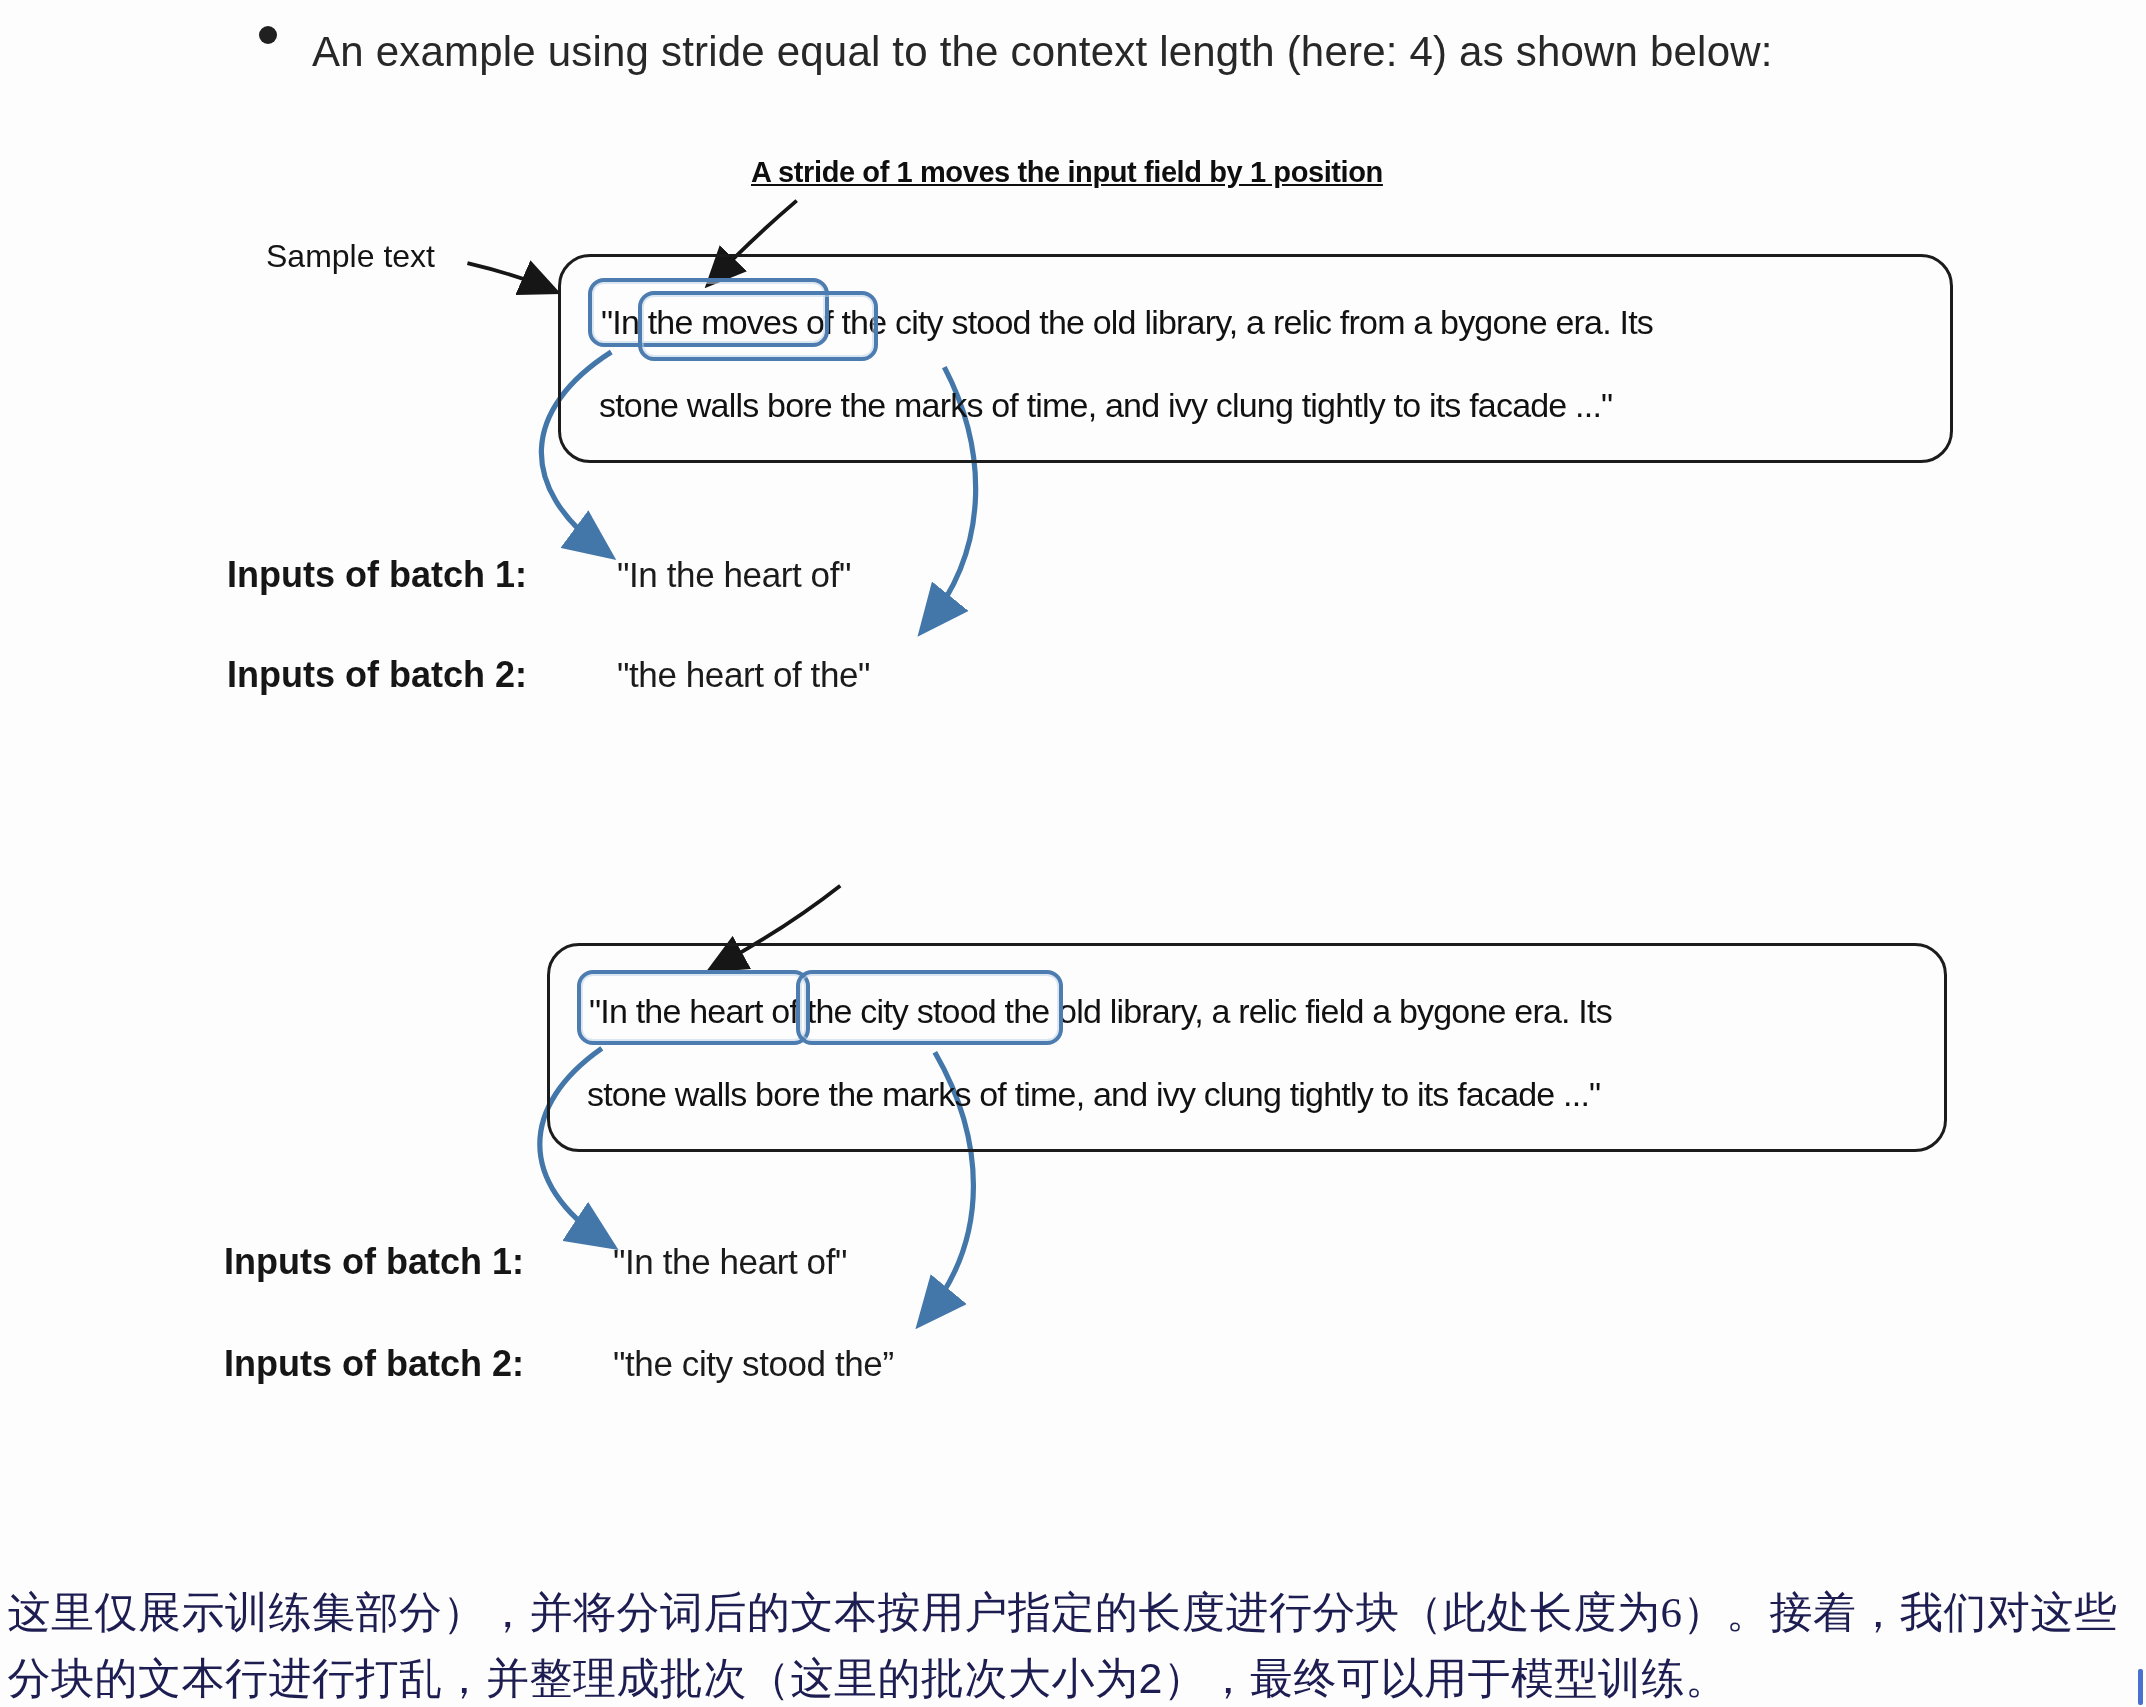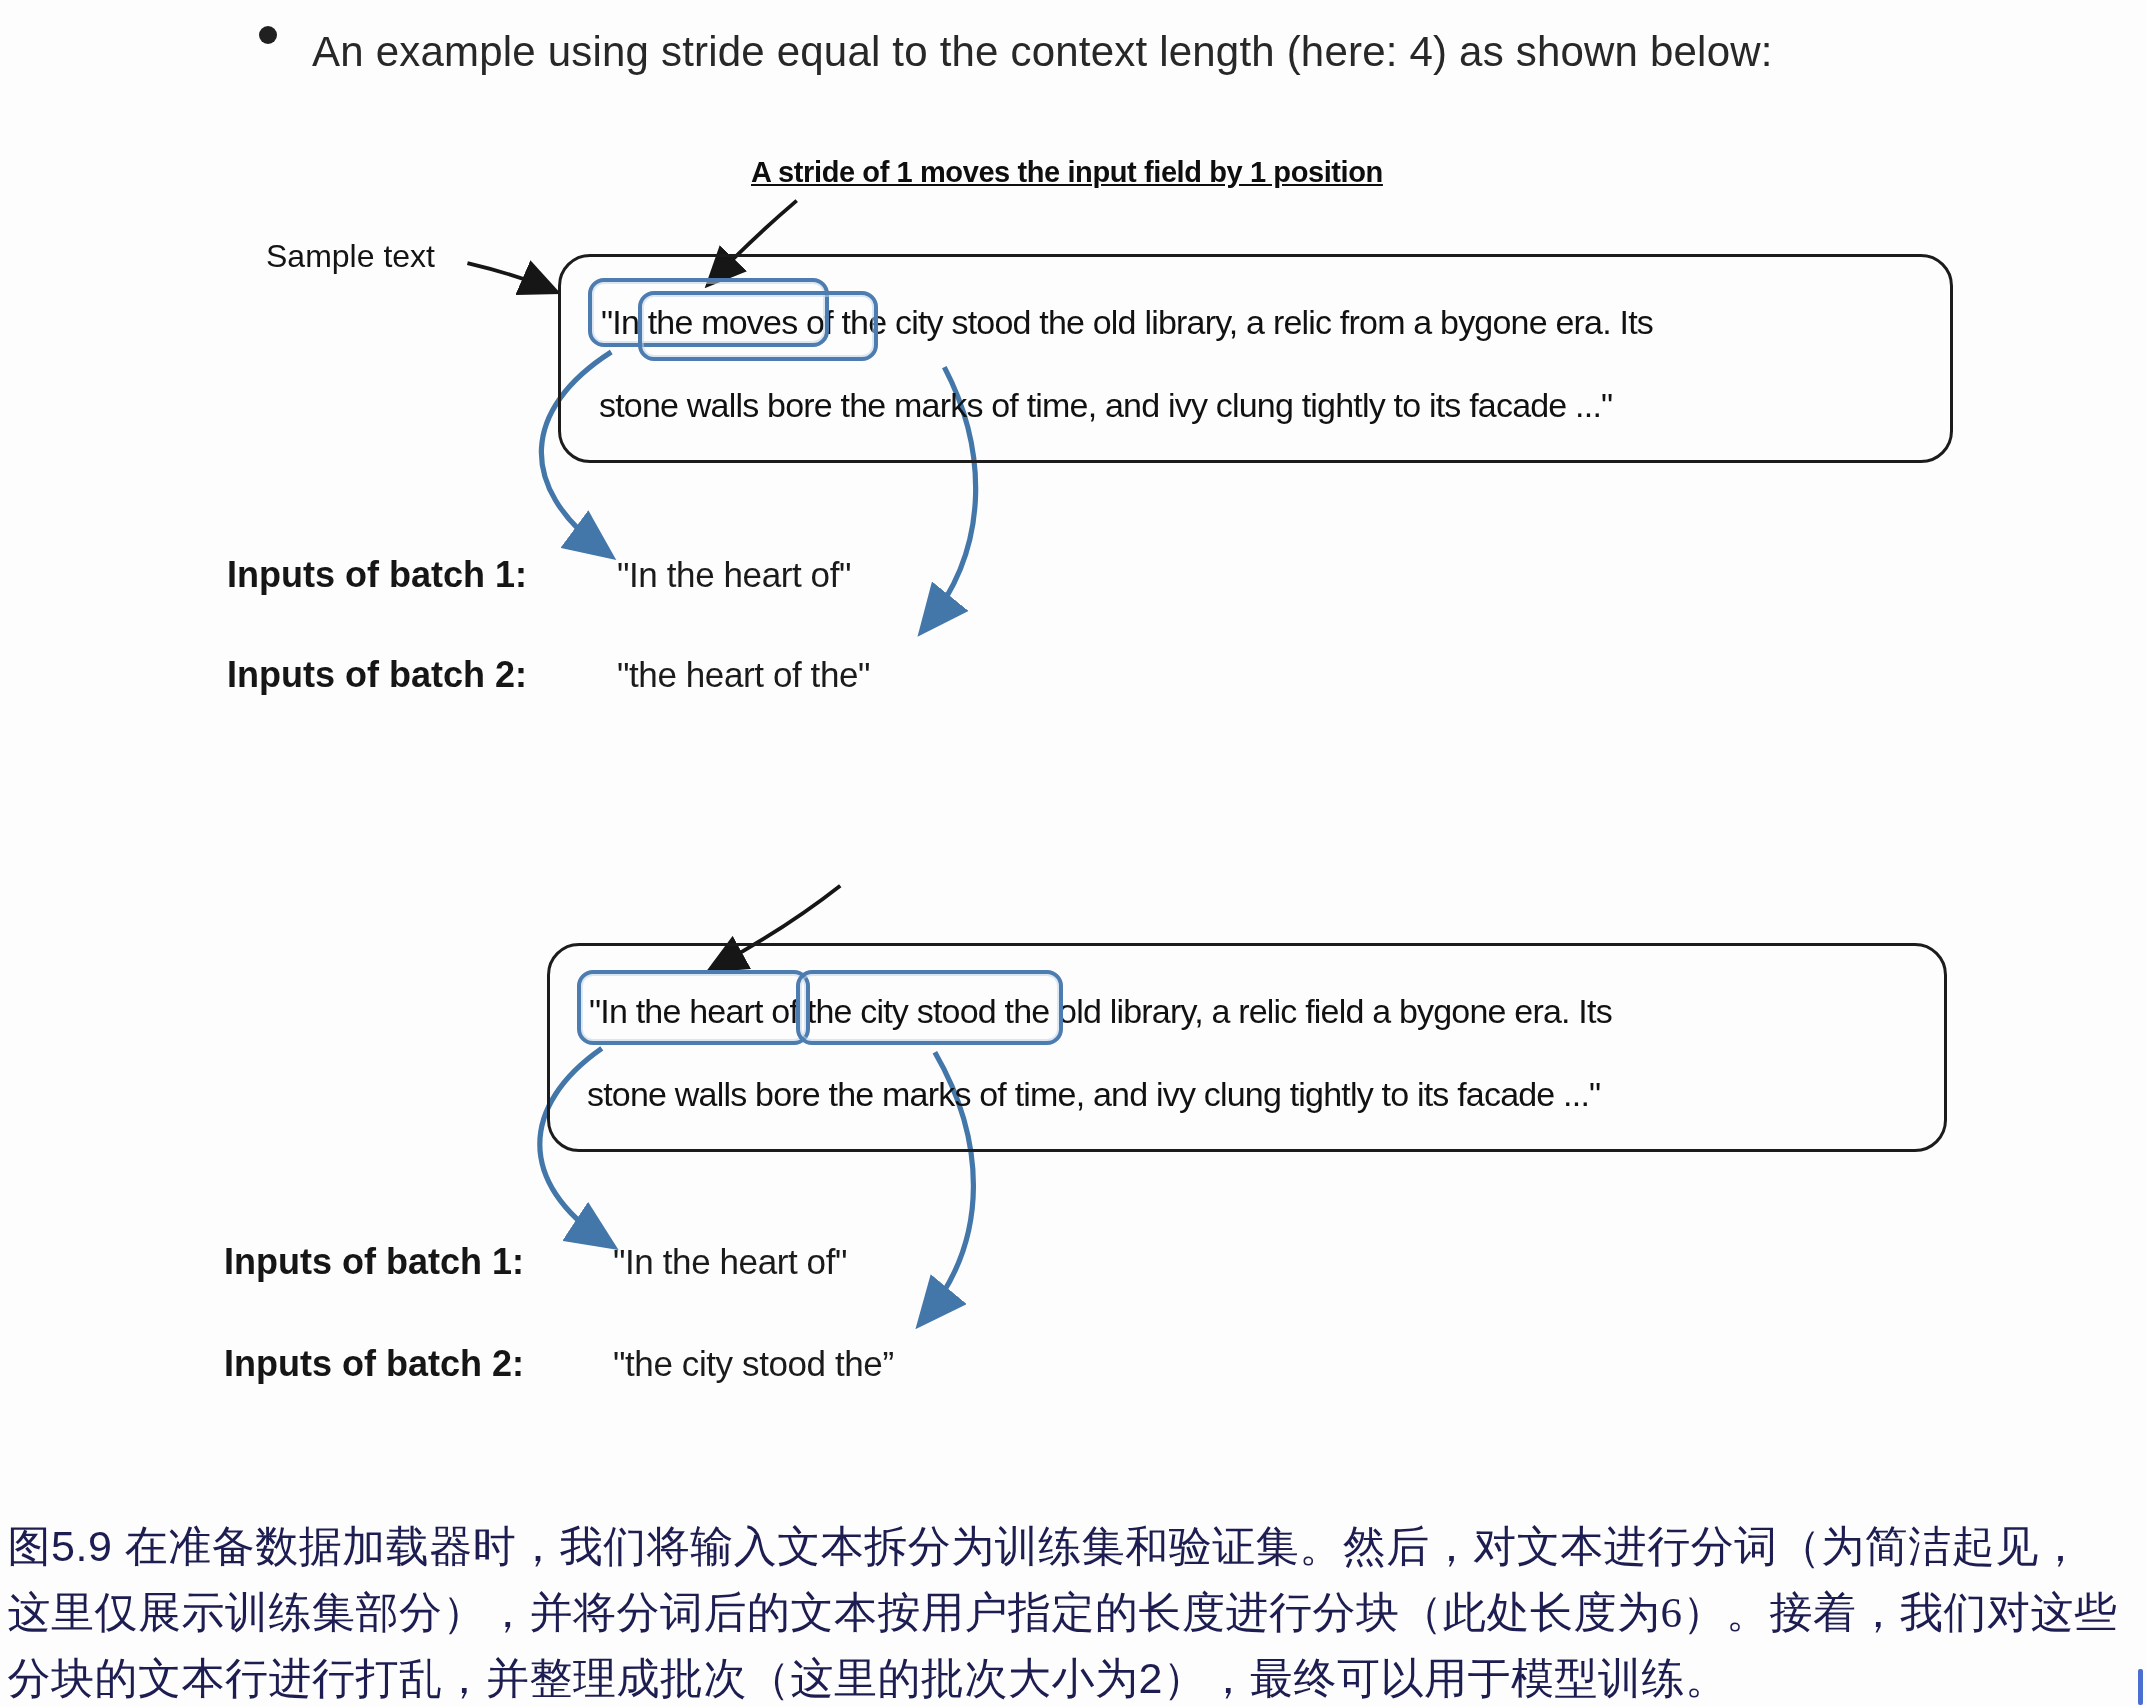"图5.9" div.caption-line { html: <div>图5.9 在准备数据加载器时，我们将输入文本拆分为训练集和验证集。然后，对文本进行分词（为简洁起见，</div> -> none }
